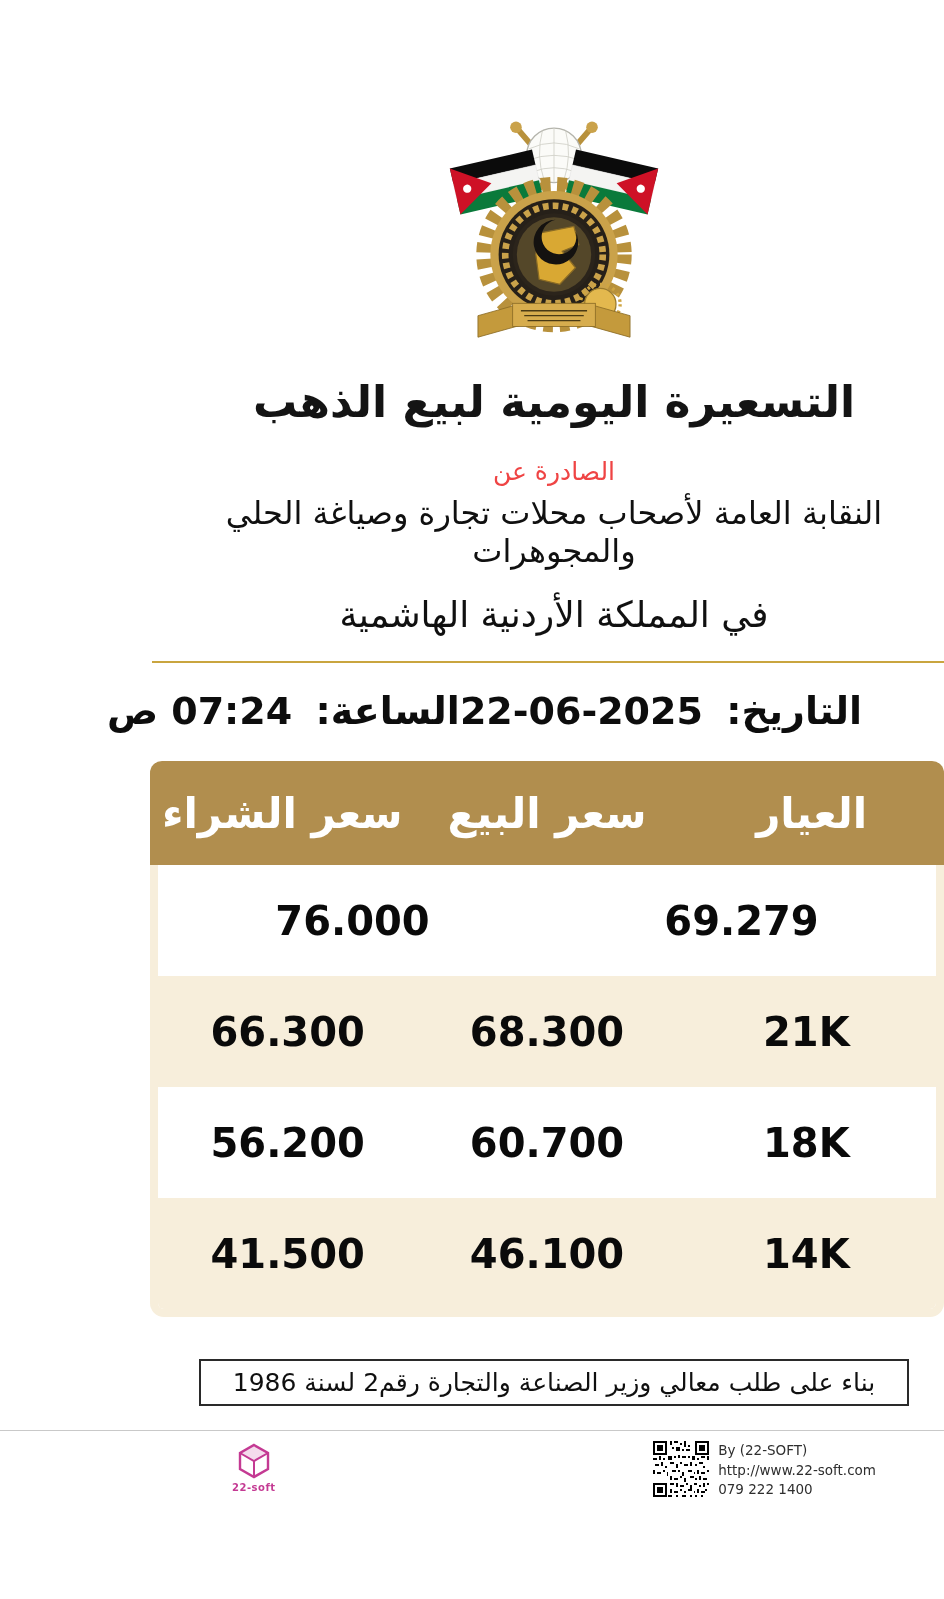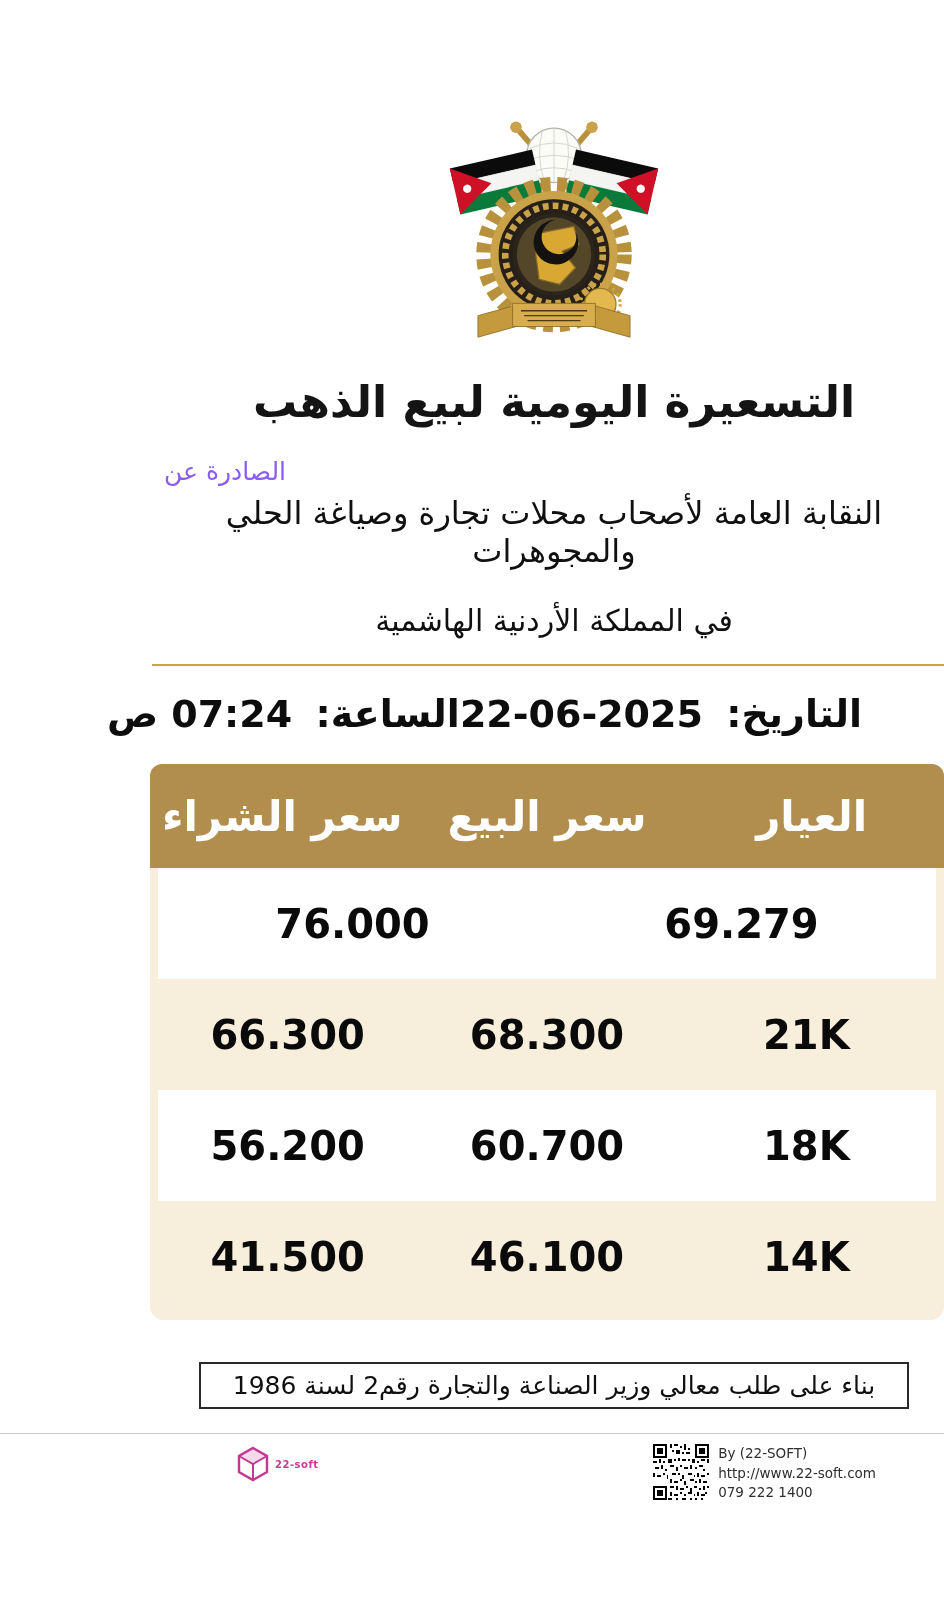"الصادرة عن" .issued-label { color: #8b5cf6 -> #ef4444; text-align: left -> center }
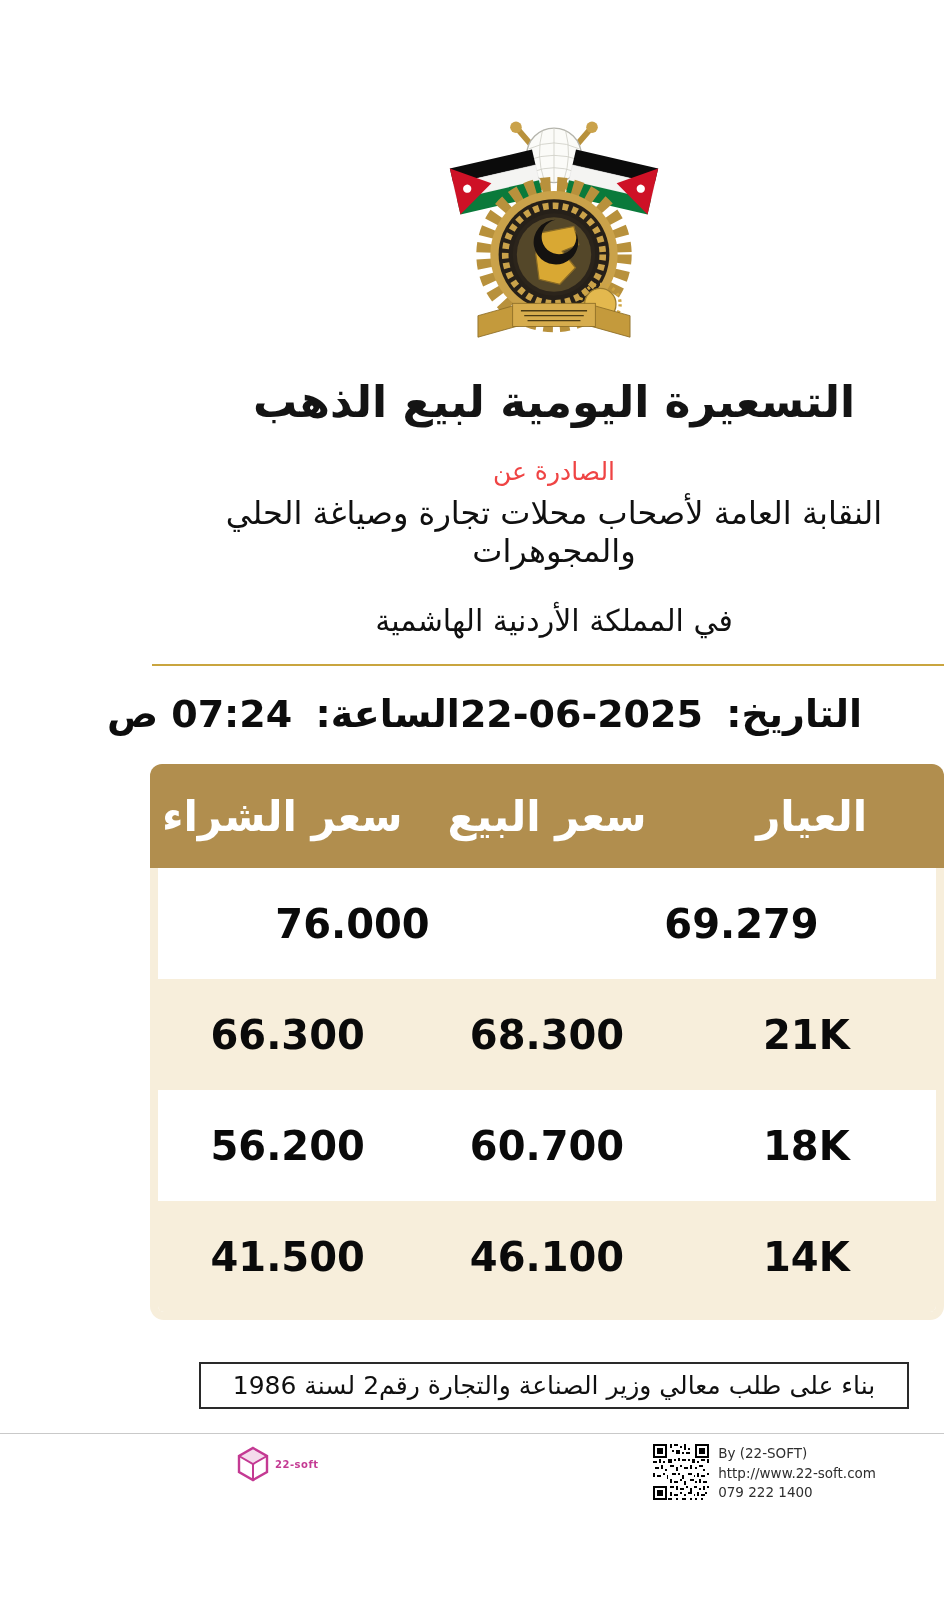"في المملكة الأردنية الهاشمية" .country { font-size: 30px -> 36px; margin-top: 33px -> 24px }
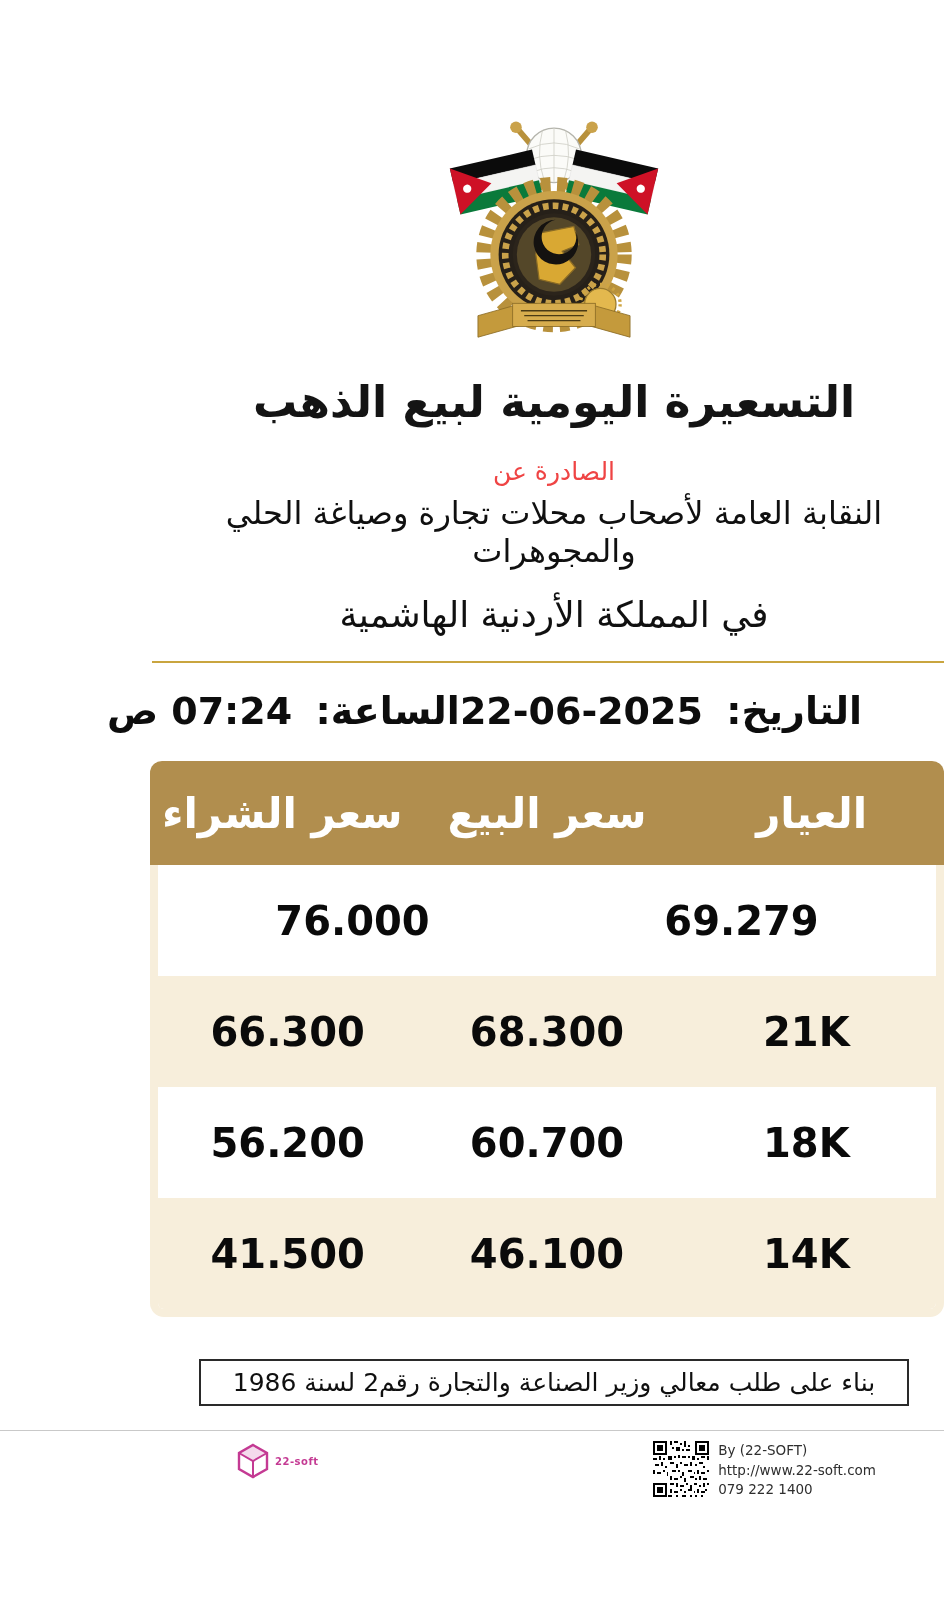"22-soft" .brand-block { flex-direction: none -> column }
